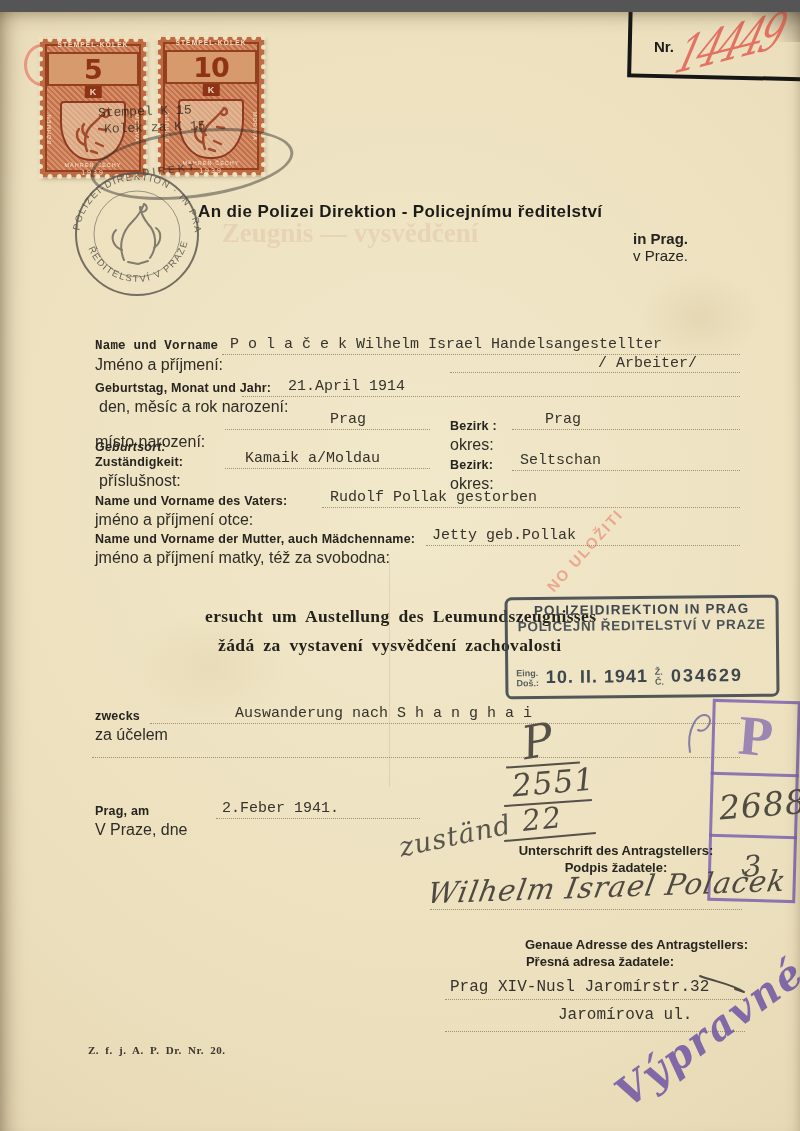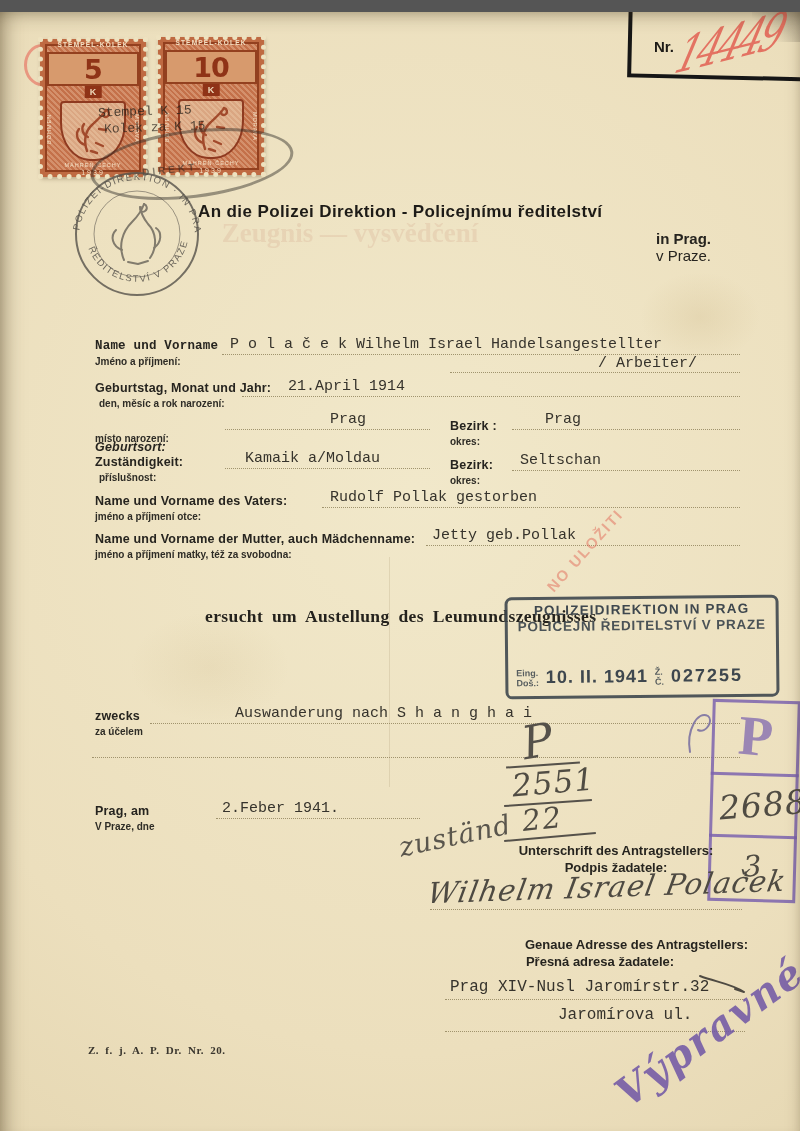"in Prag." div.a { left: 519px -> 496px }
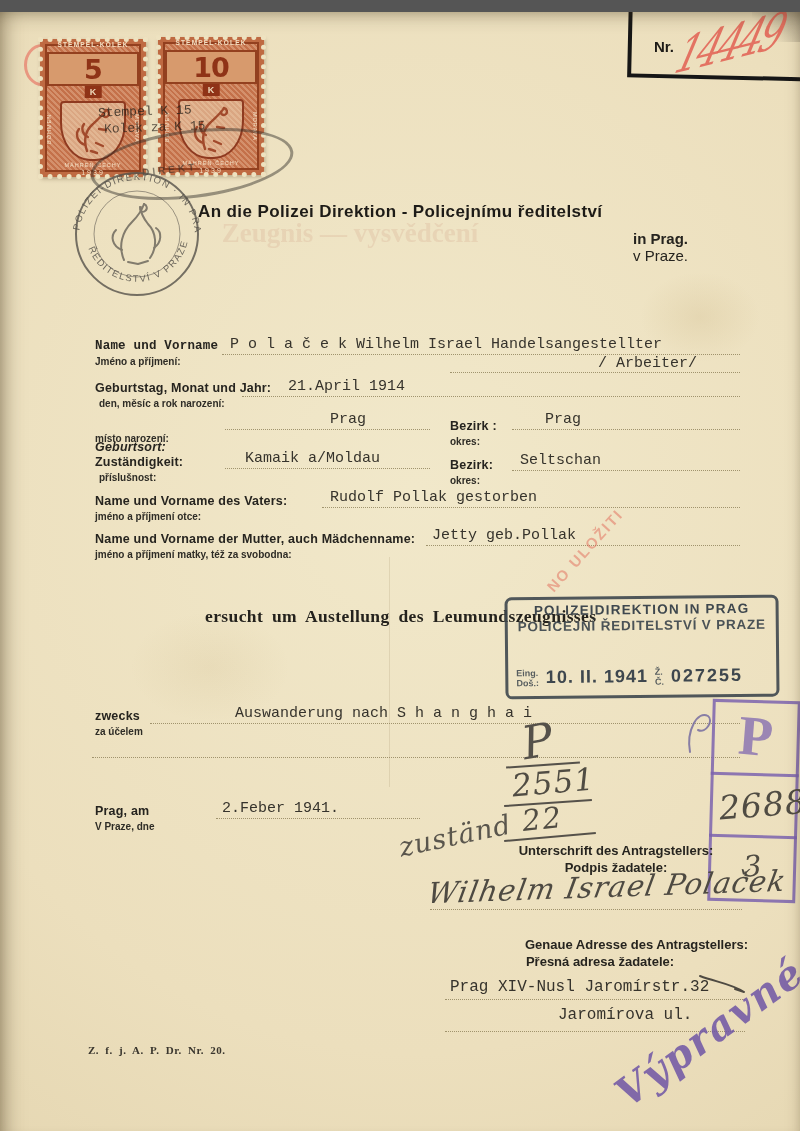"Jméno a příjmení:" .lblcs { font-size: 10px -> 16px; font-weight: bold -> normal }
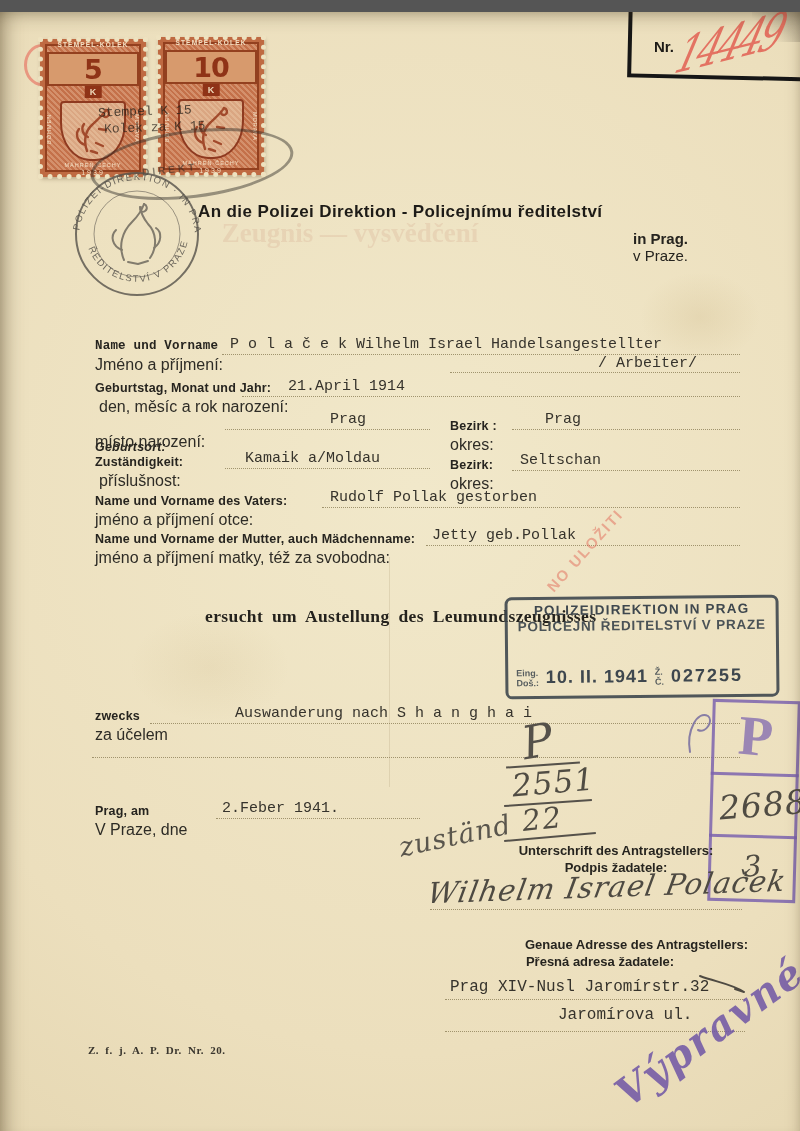"žádá za vystavení vysvědčení" div.a { html: none -> <div>žádá za vystavení vysvědčení zachovalosti</div> }
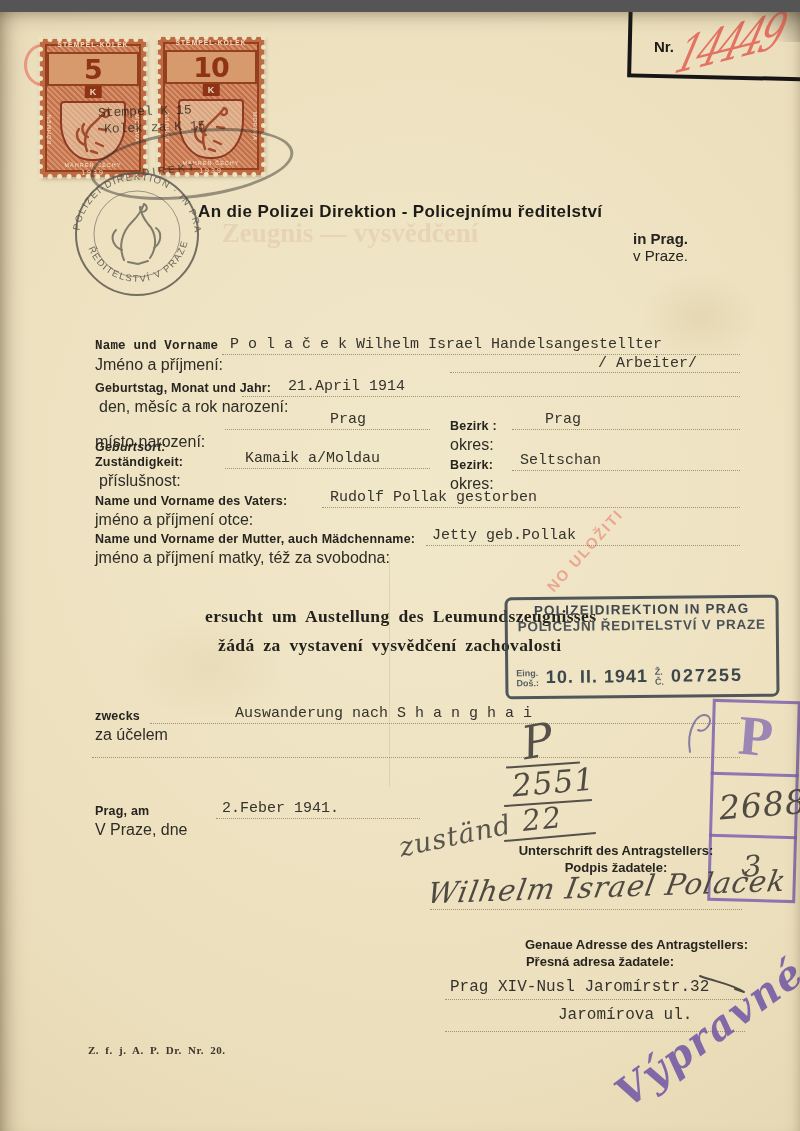"027255" div.bs-num { text: 027255 -> 034629 }
